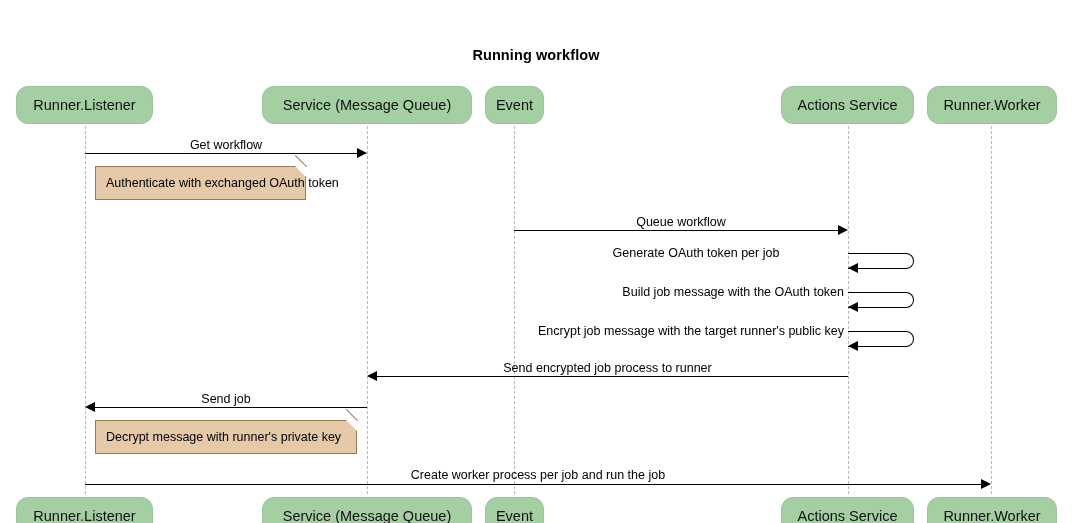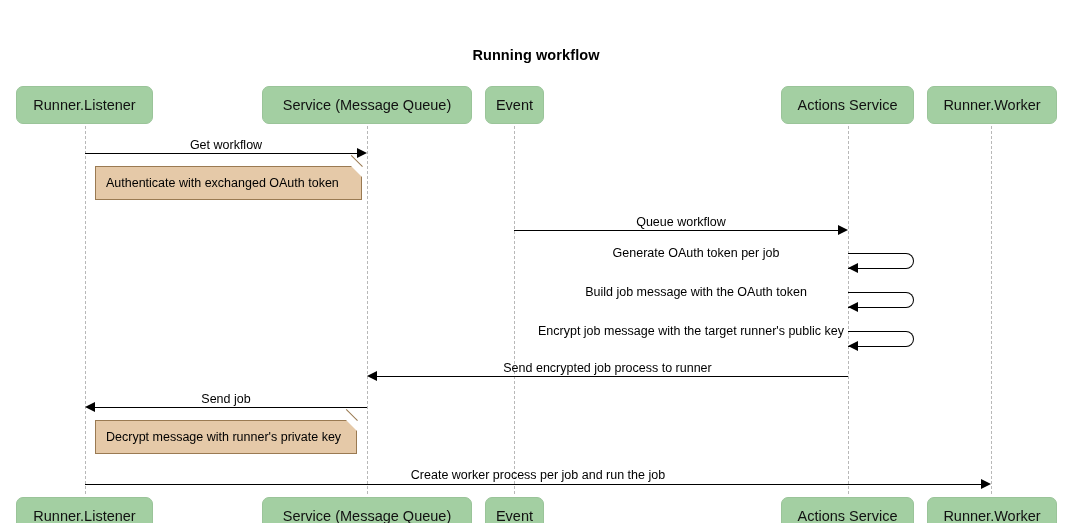"Runner.Listener" .participant { border-radius: 7px -> 12px }
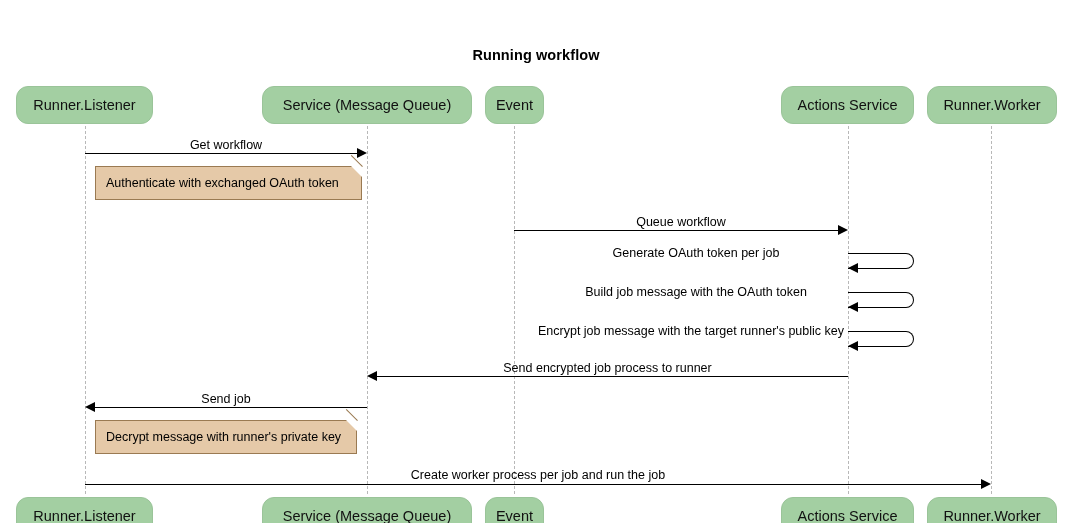"Authenticate with exchanged OAuth token" div.note { width: 267px -> 211px }
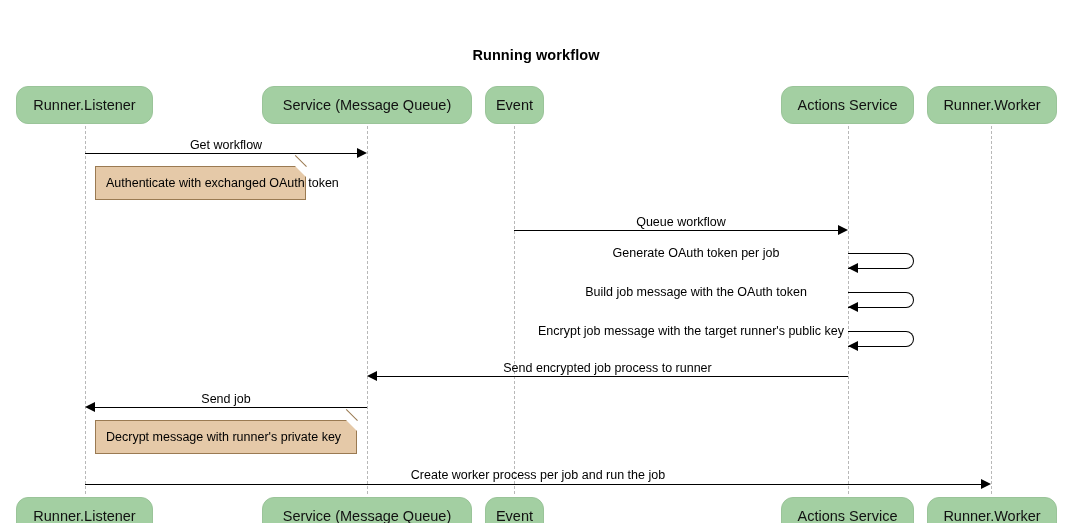"Build job message with the" div.msg-label { text-align: none -> right }
